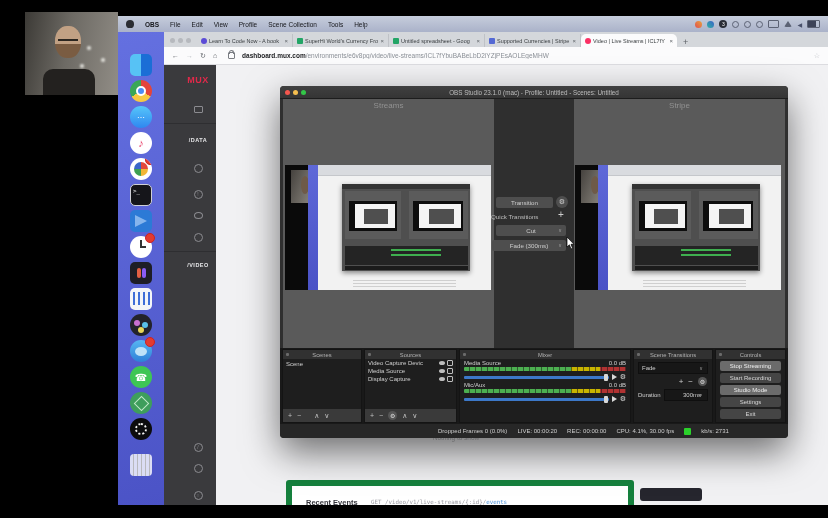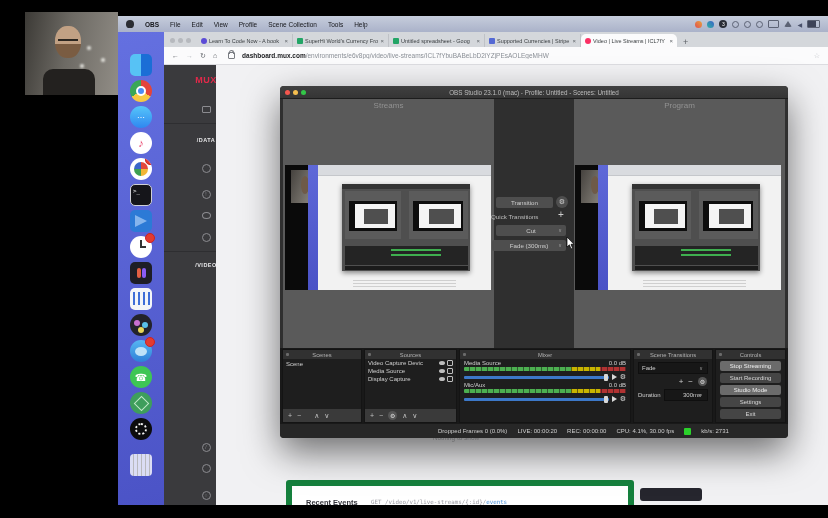"MUX" .sb { left: 16px -> 8px }
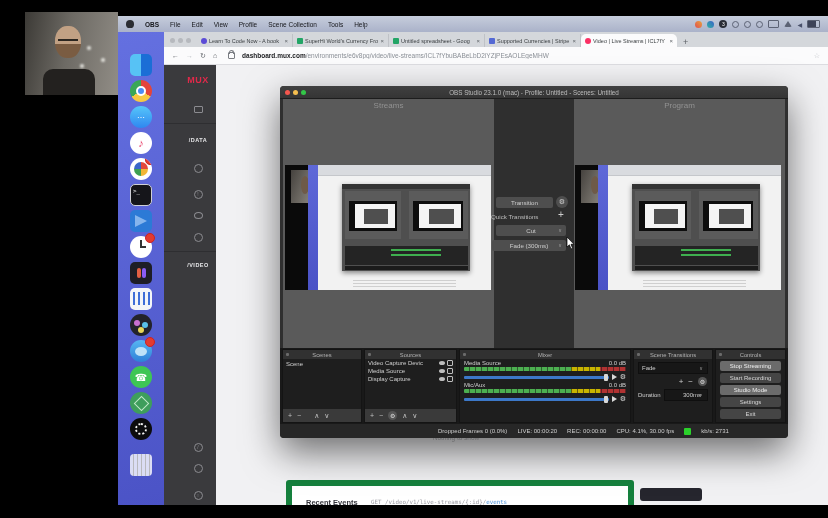"Program" span.pane-label { text: Program -> Stripe }
